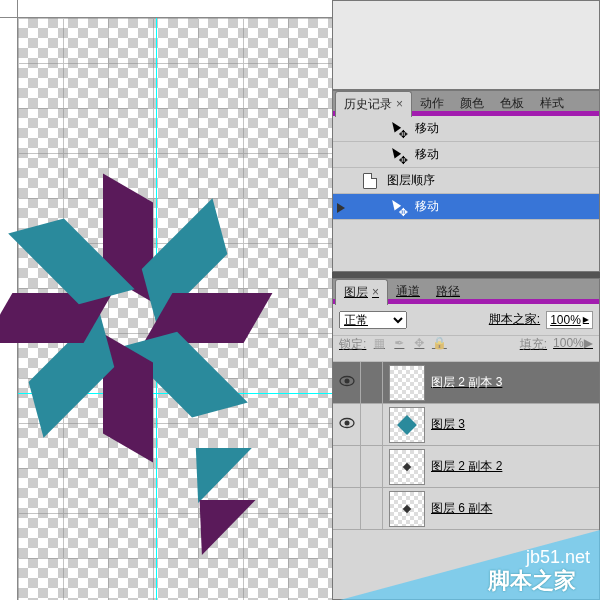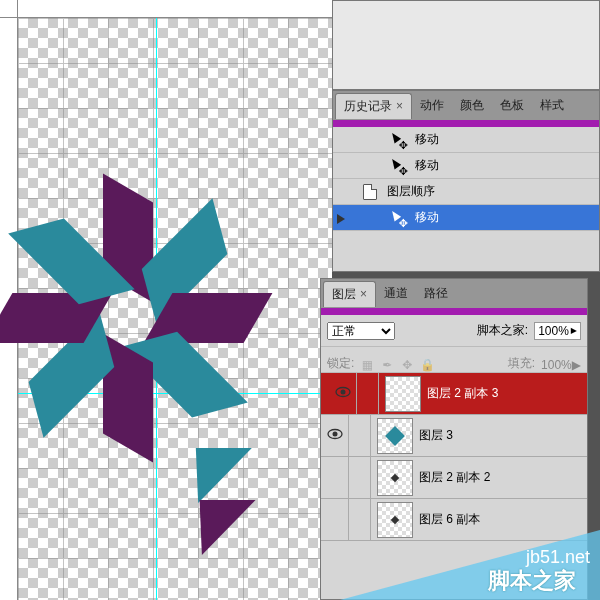"历史记录 ×" .tab-bar { align-items: center -> flex-start; border-bottom: 7px solid #a21caf -> 5px solid #a21caf; height: 36px -> 25px }
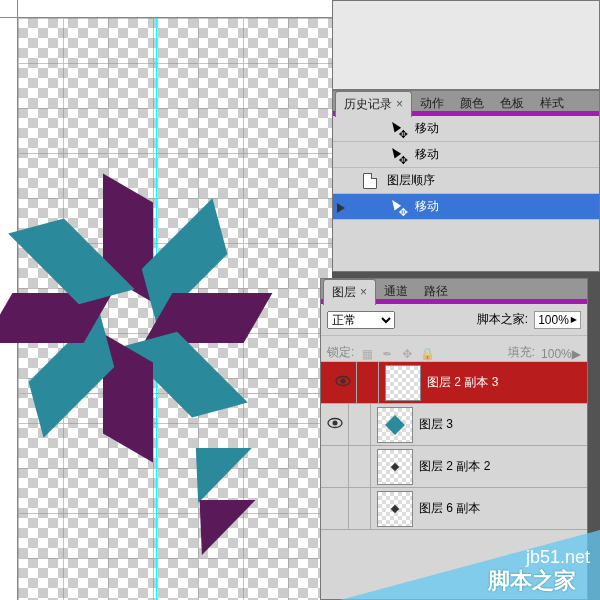"图层 ×" .layers-panel { right: 12px -> 0; text-decoration: none -> underline }
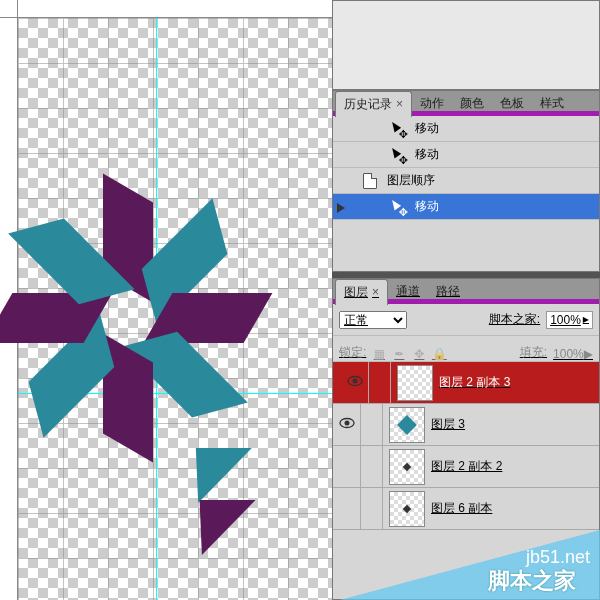"锁定:" .lock-row { align-items: flex-end -> flex-start }
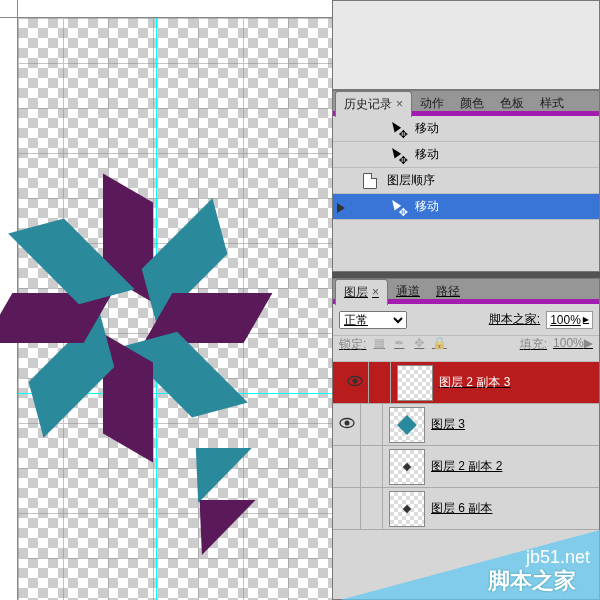"图层 2 副本 3" .layer-row.sel { background: #b91c1c -> #737373; padding-left: 8px -> none }
